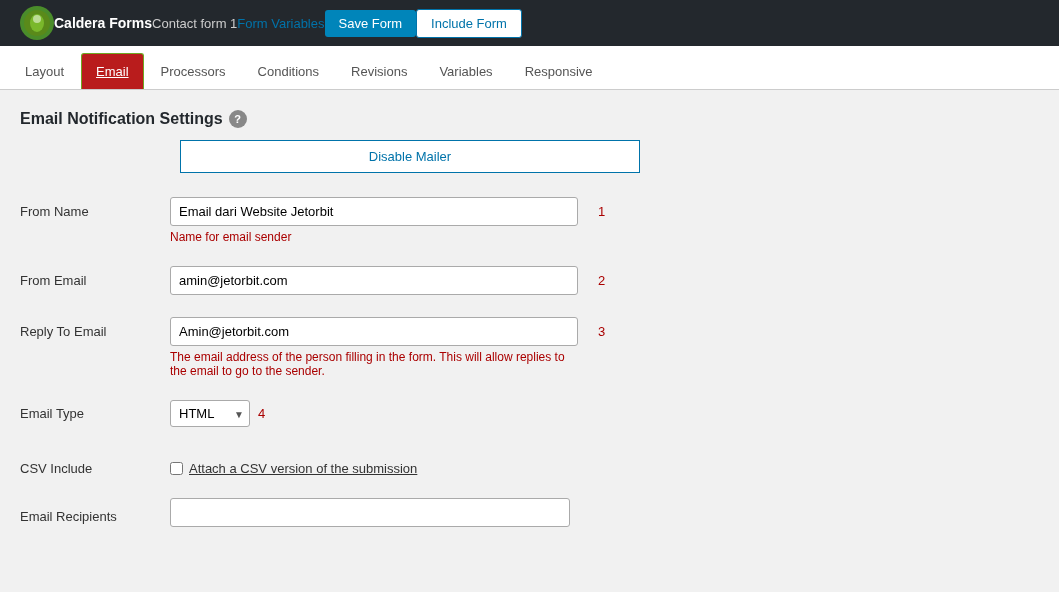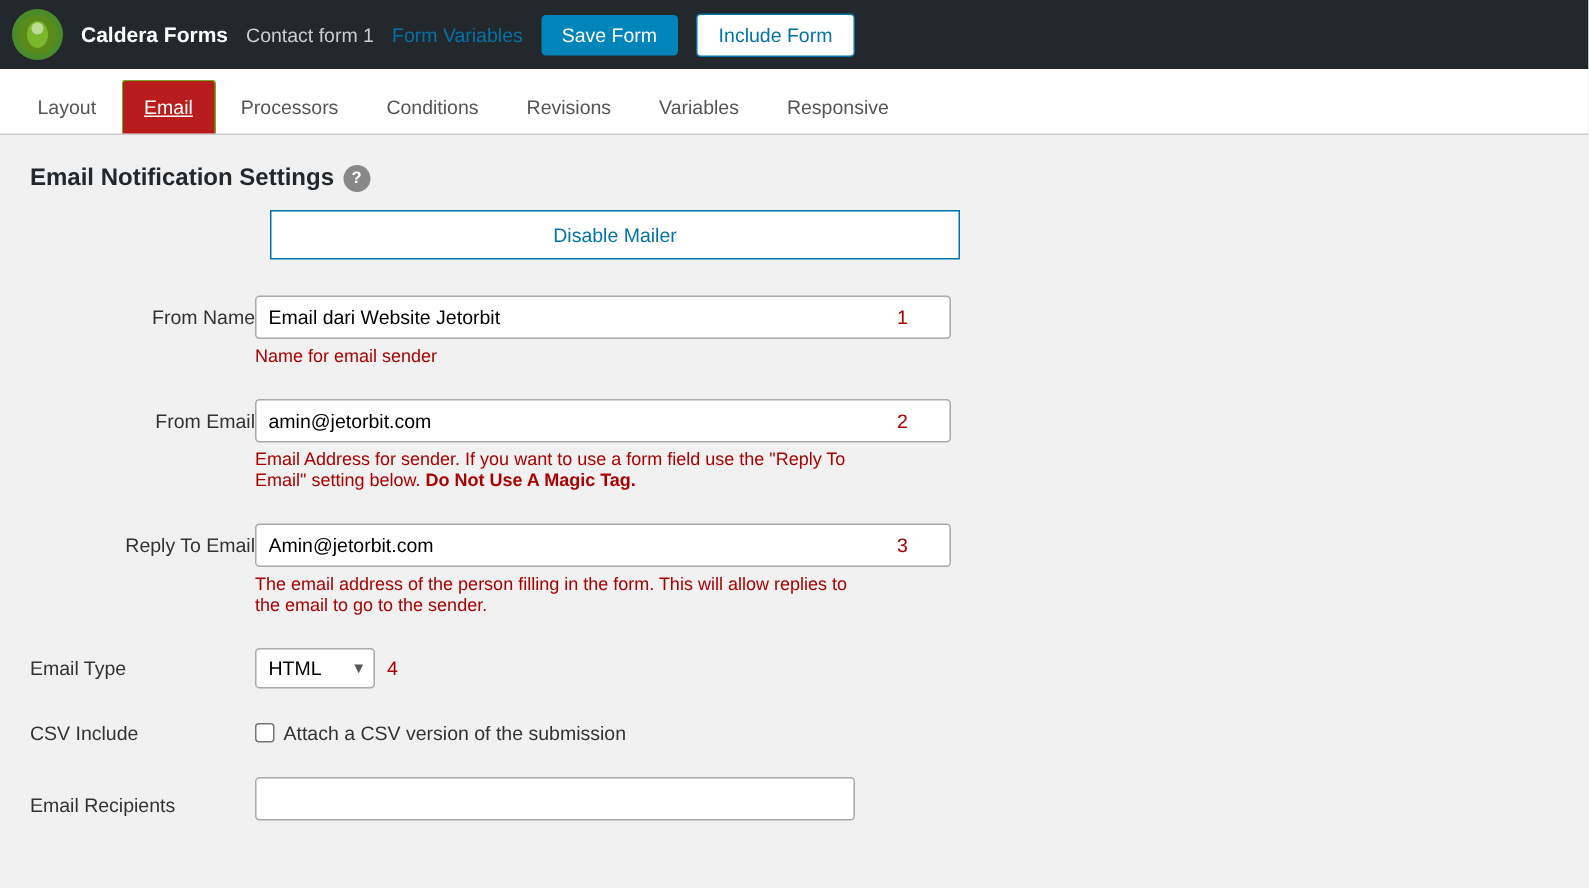"Caldera Forms" .top-bar { gap: 12px -> none; padding: 0 8px -> 0 20px }
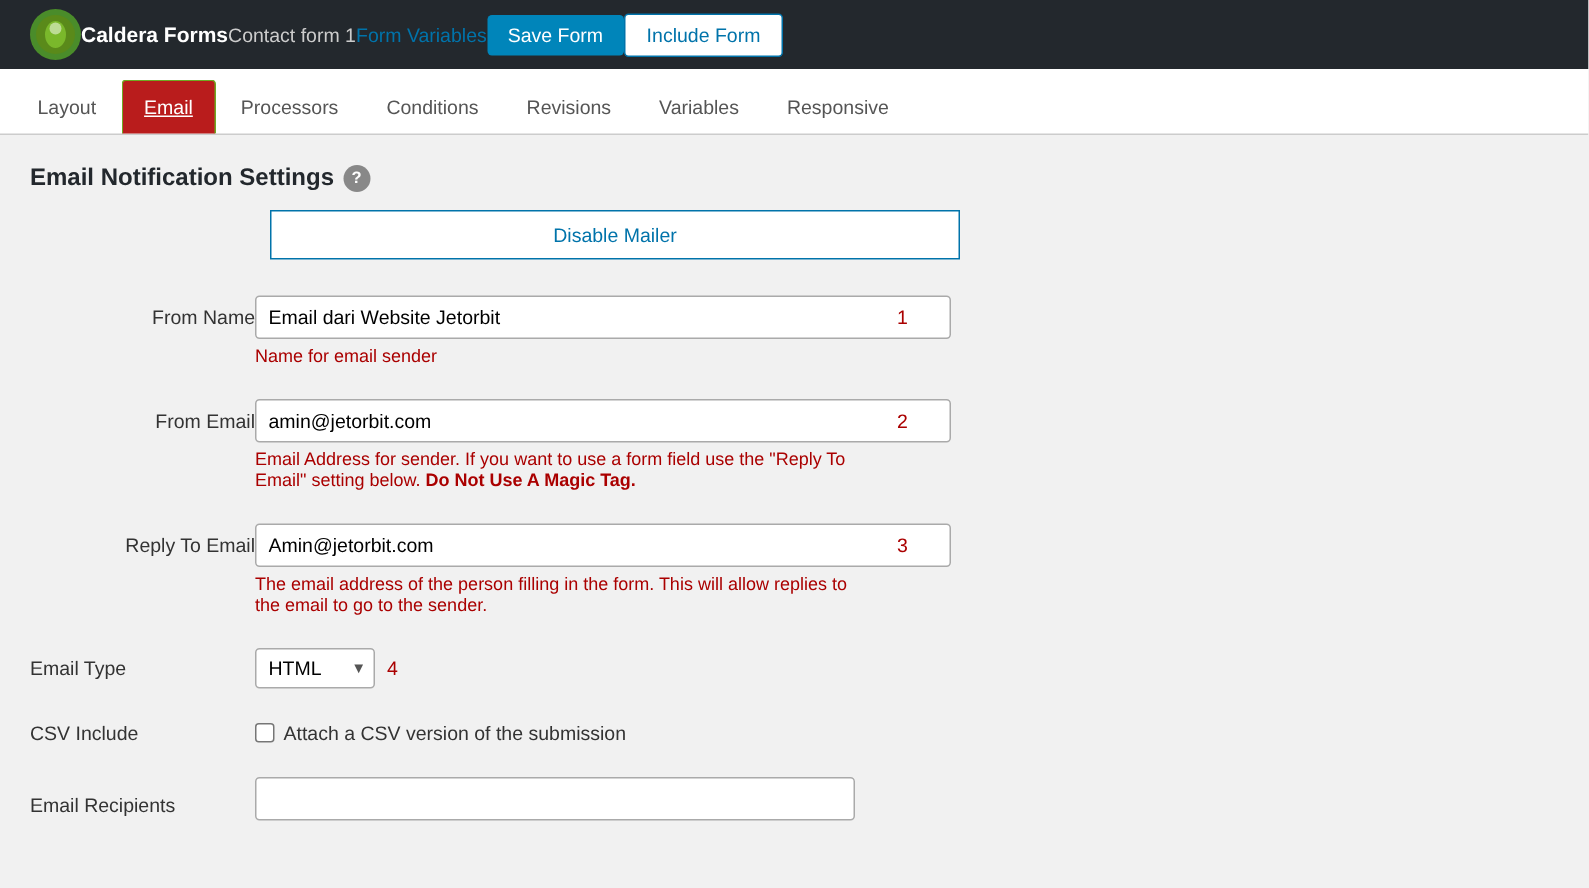"From Name" .form-label { text-align: right -> none }
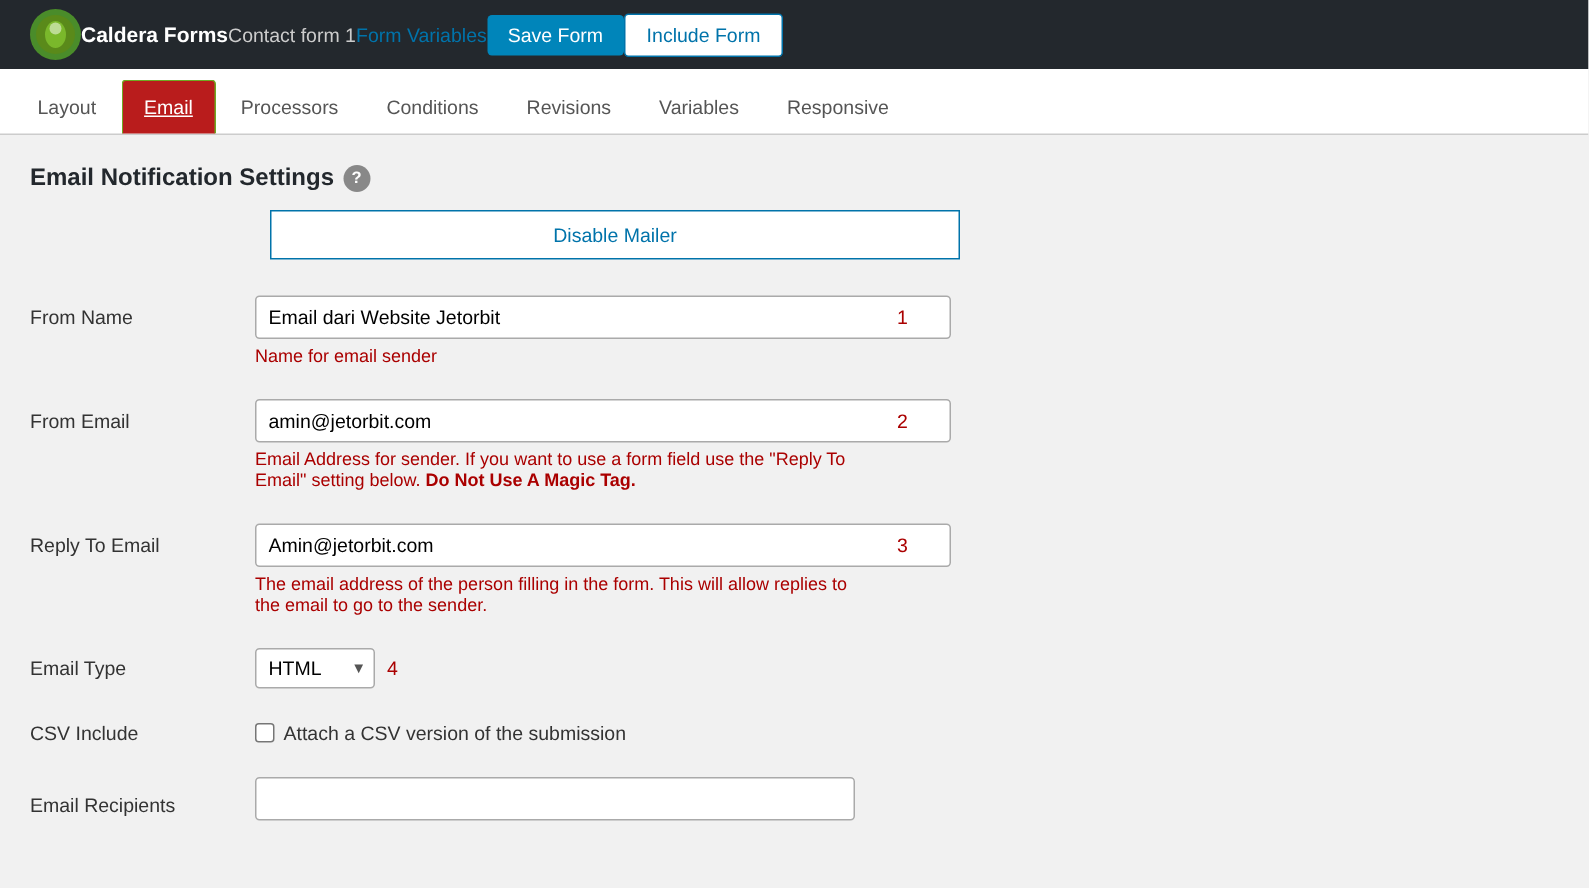"Email dari Website Jetorbit" .form-field input[type="text"] { width: 464px -> 408px }
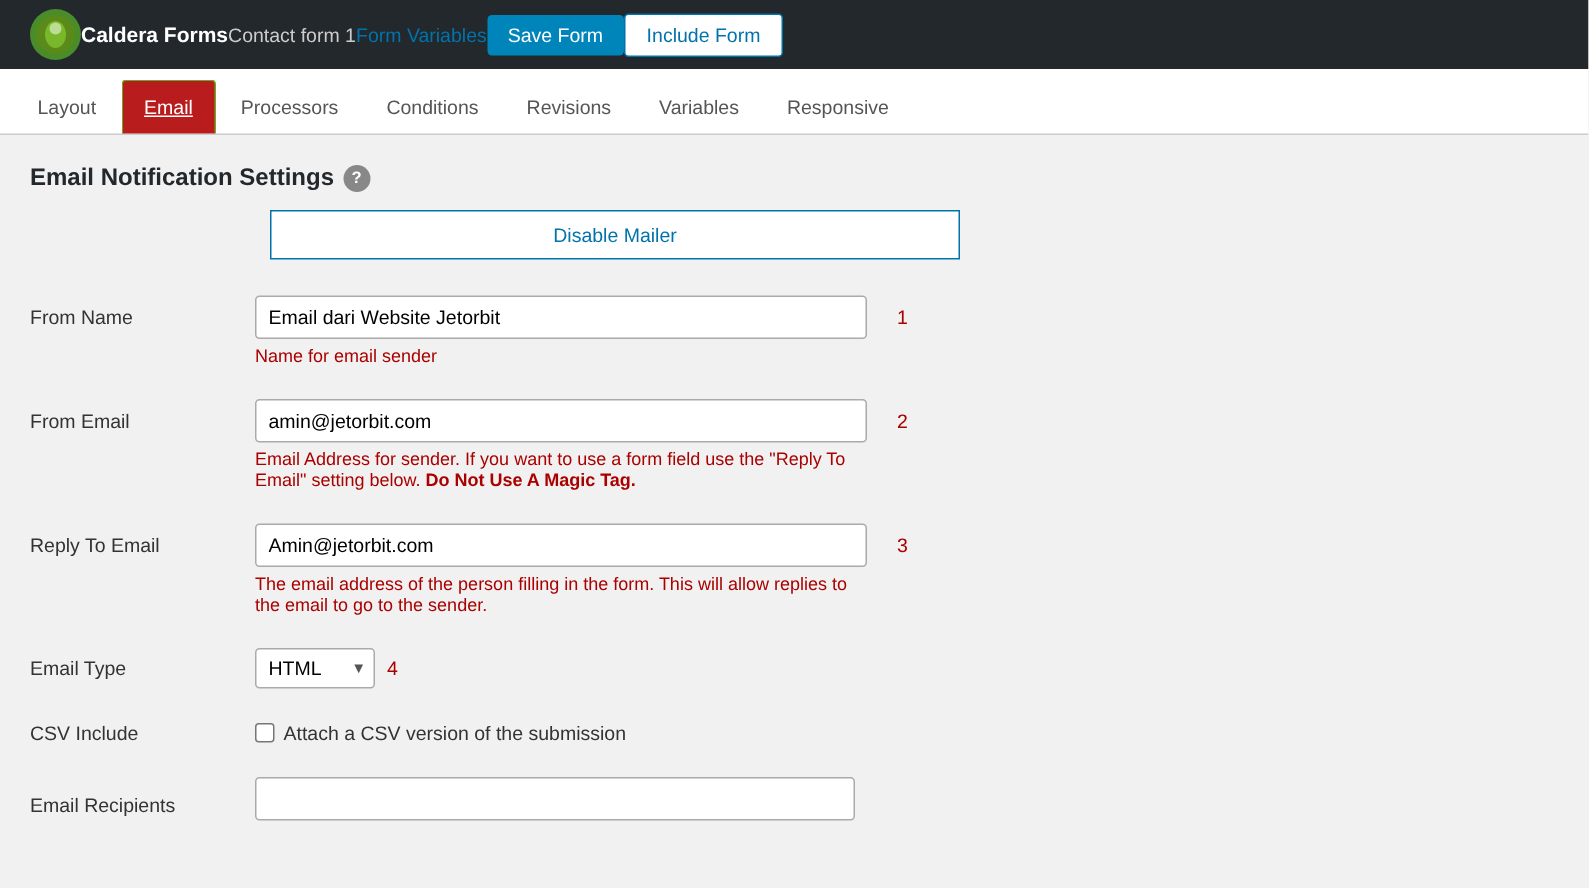"Email Address for sender. If" div.field-hint { html: <div>Email Address for sender. If you want to use a form field use the "Reply To Email" setting below. <strong>Do Not Use A Magic Tag.</strong></div> -> none }
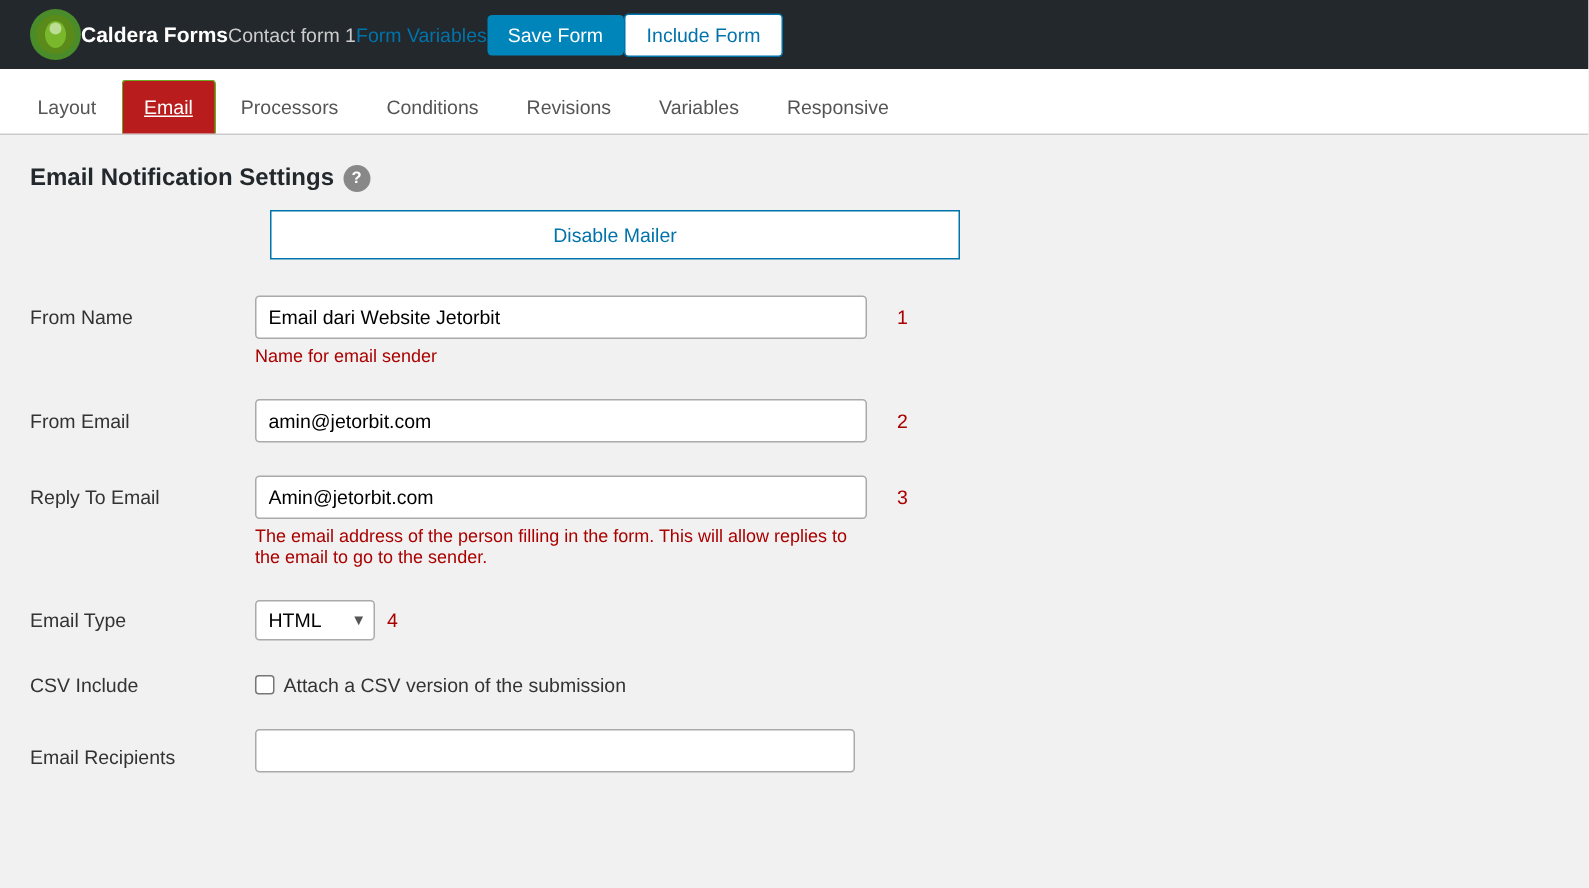"Email Type" .email-type-row { margin-bottom: 22px -> 34px }
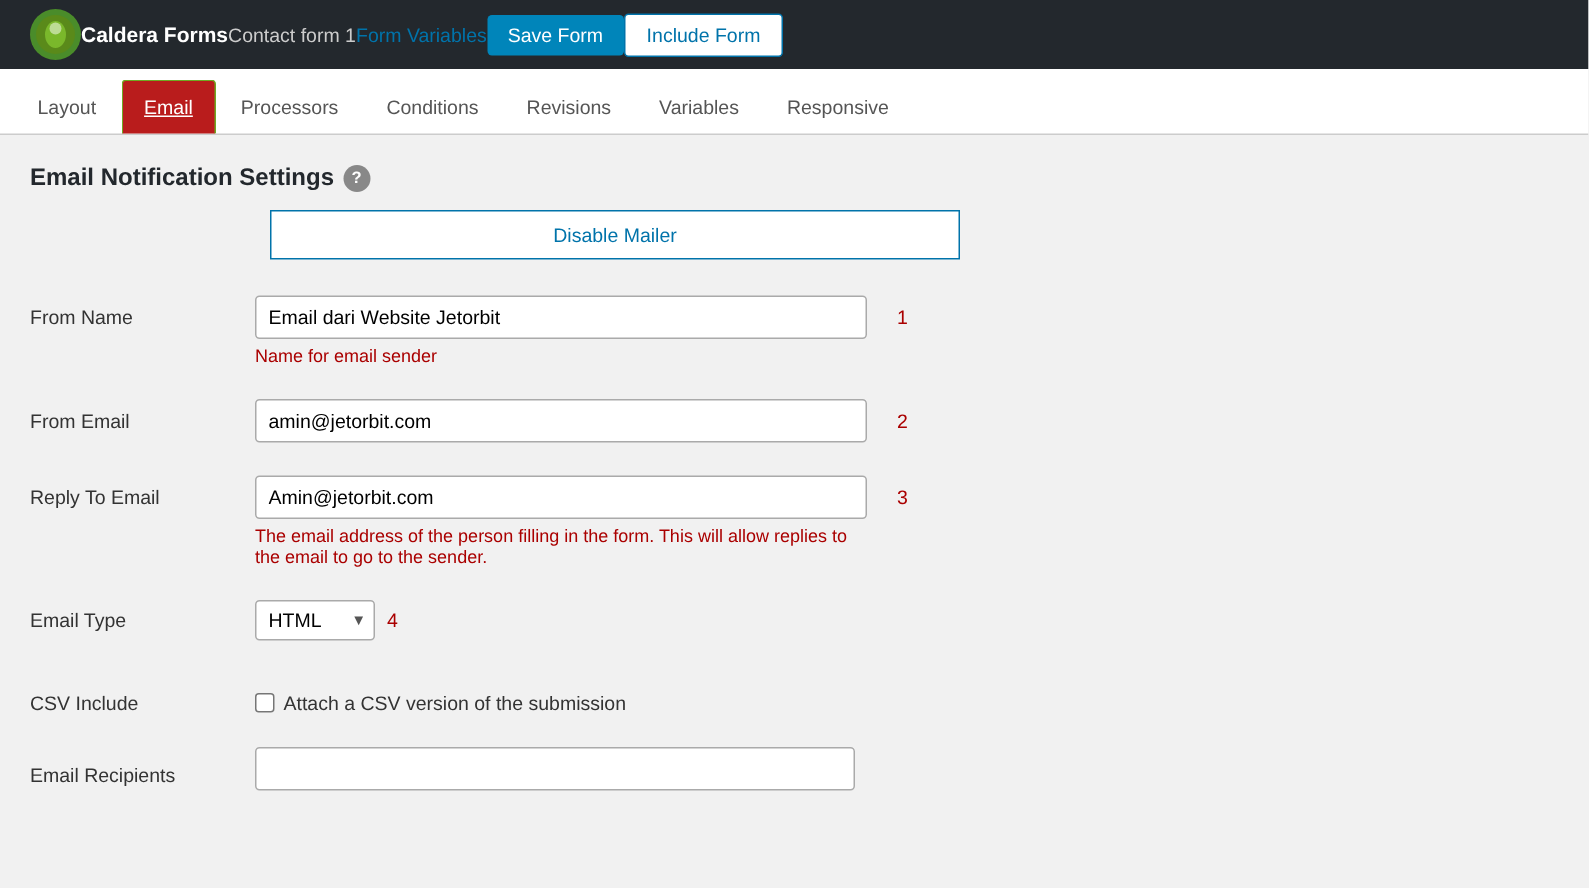"Attach a CSV version of" .csv-check { text-decoration: none -> underline }
